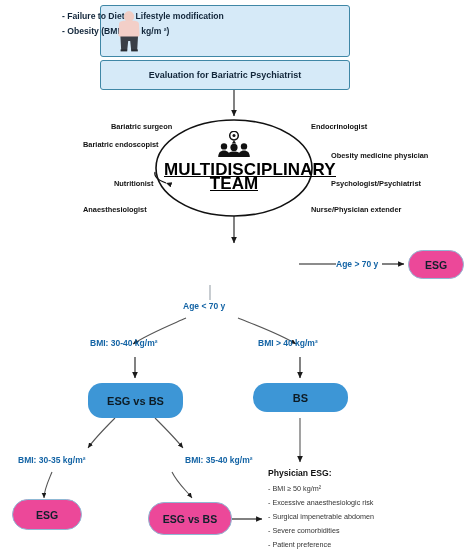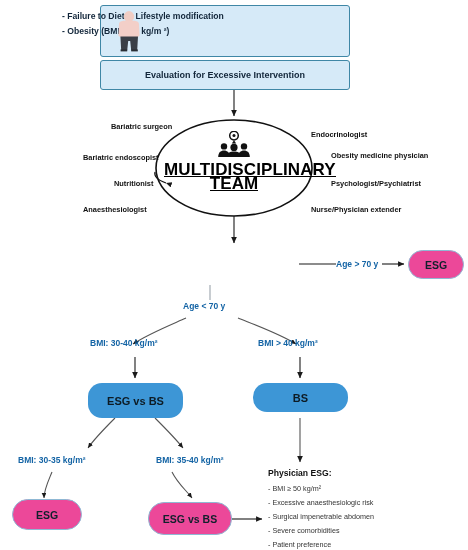"Evaluation for Excessive Intervention" span { text: Excessive Intervention -> Bariatric Psychiatrist }
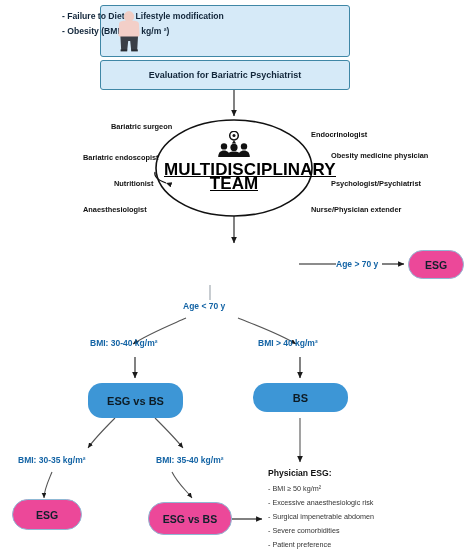"Endocrinologist" div.role-label { top: 130px -> 122px }
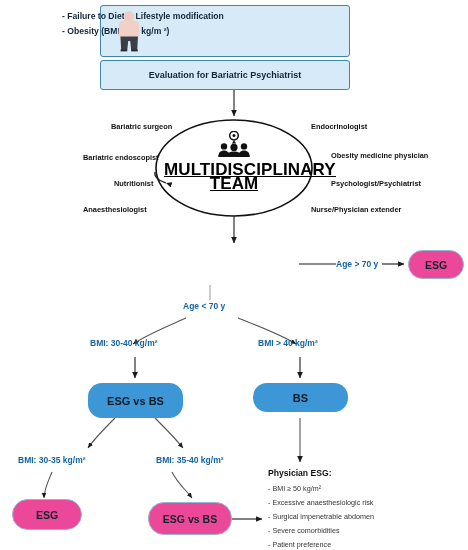"Bariatric endoscopist" div.role-label { top: 153px -> 140px }
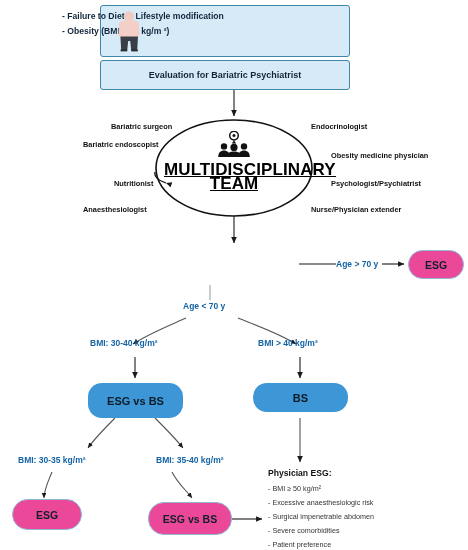"BMI: 35-40 kg/m²" div.edge-label { left: 116px -> 145px }
